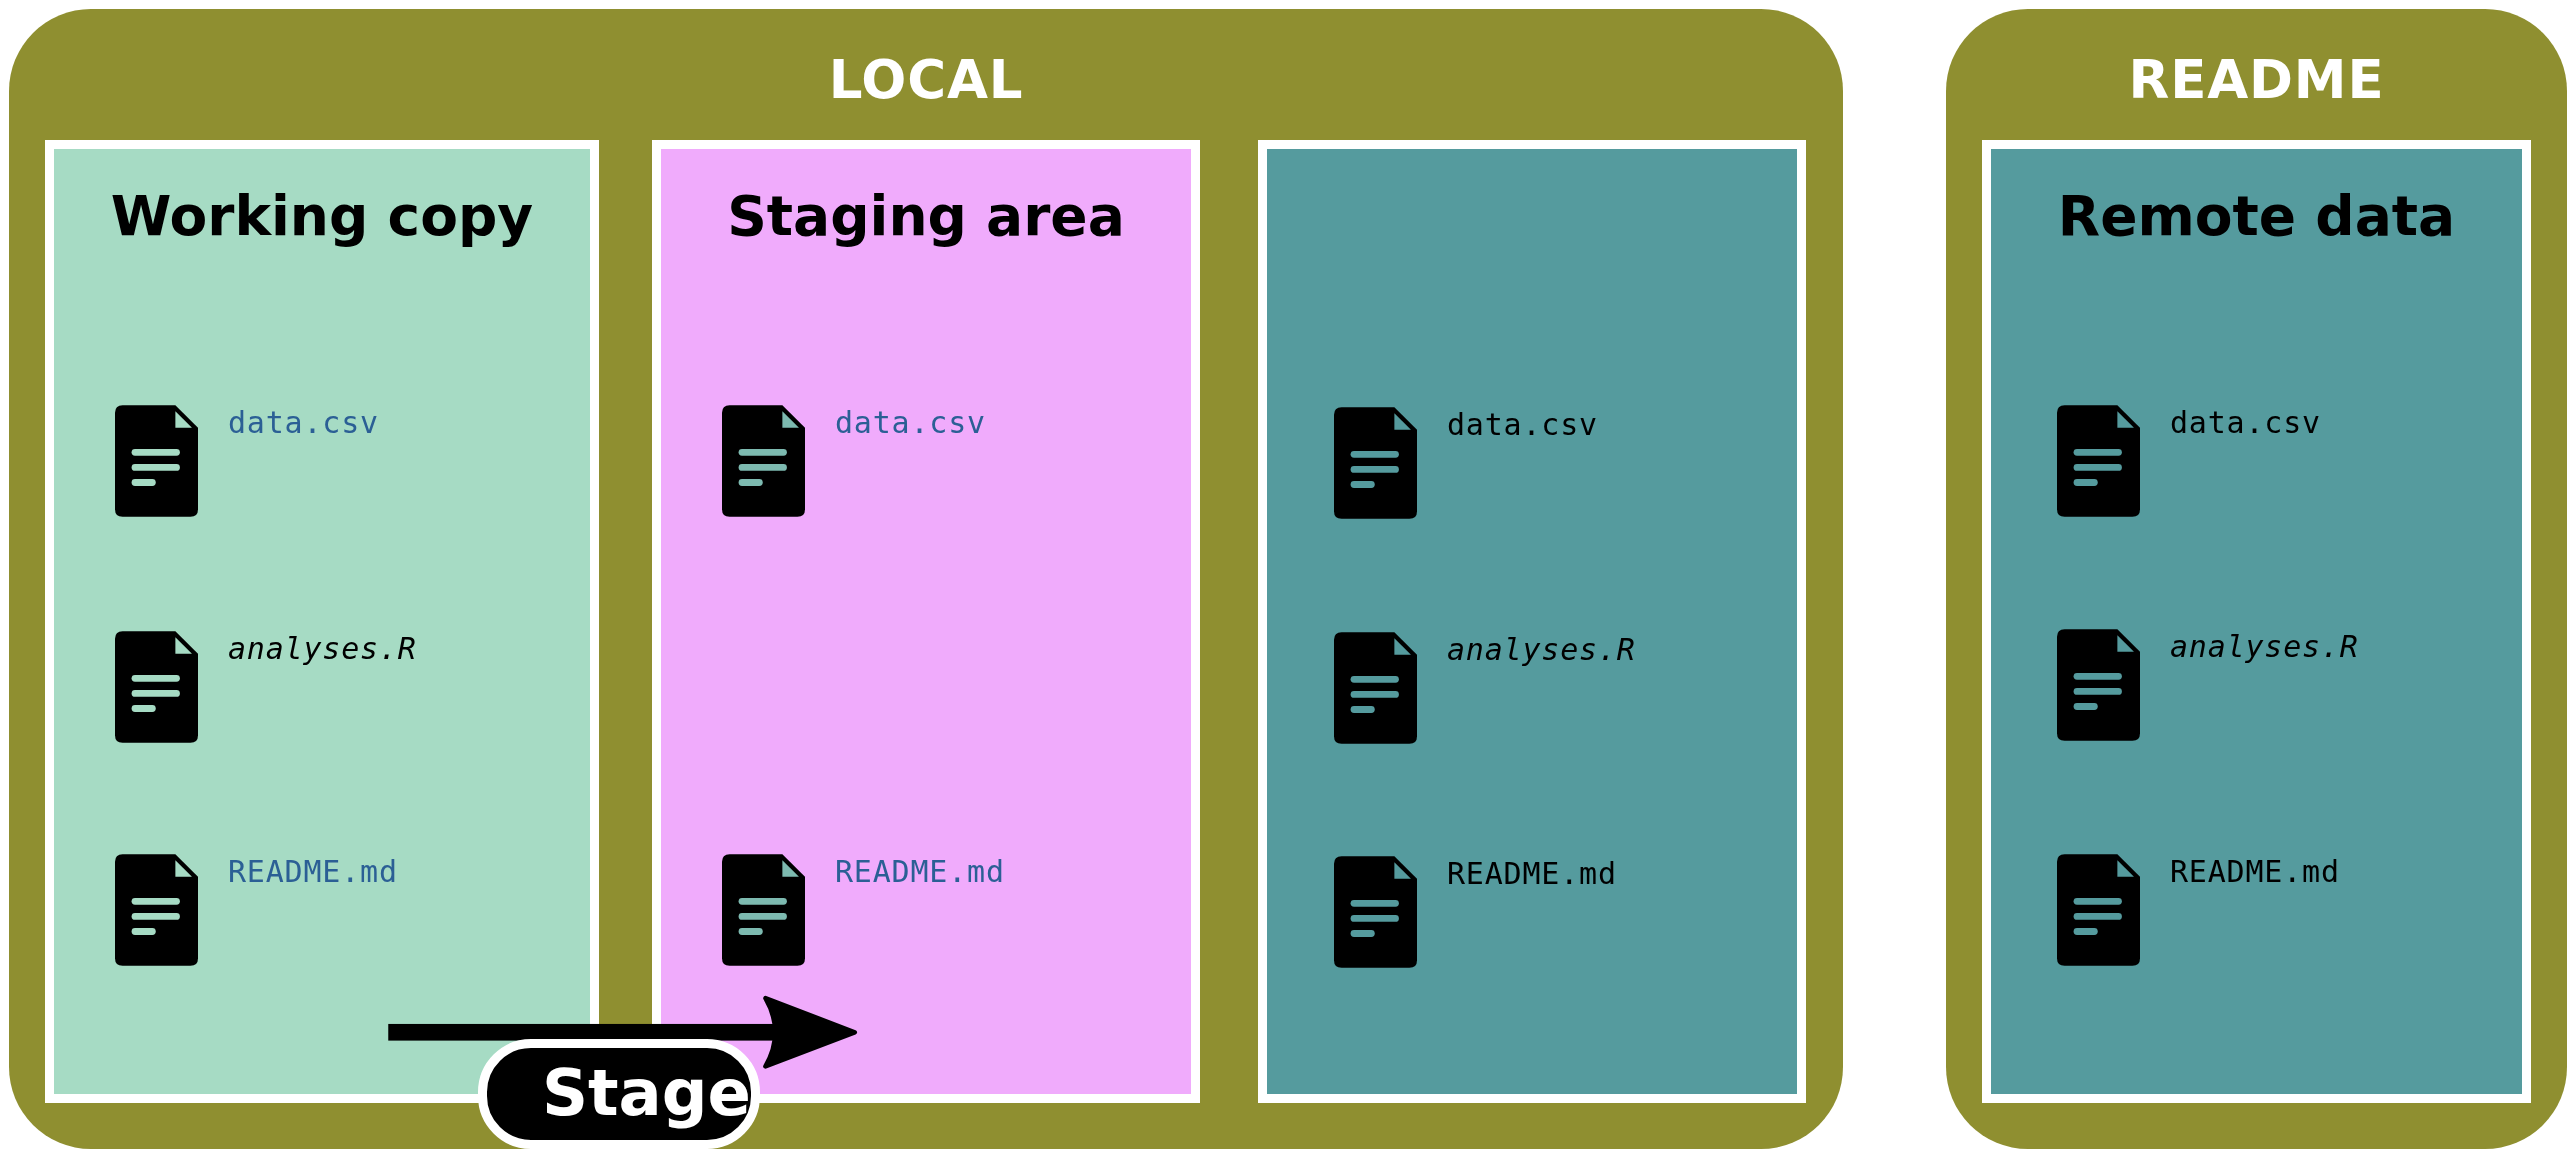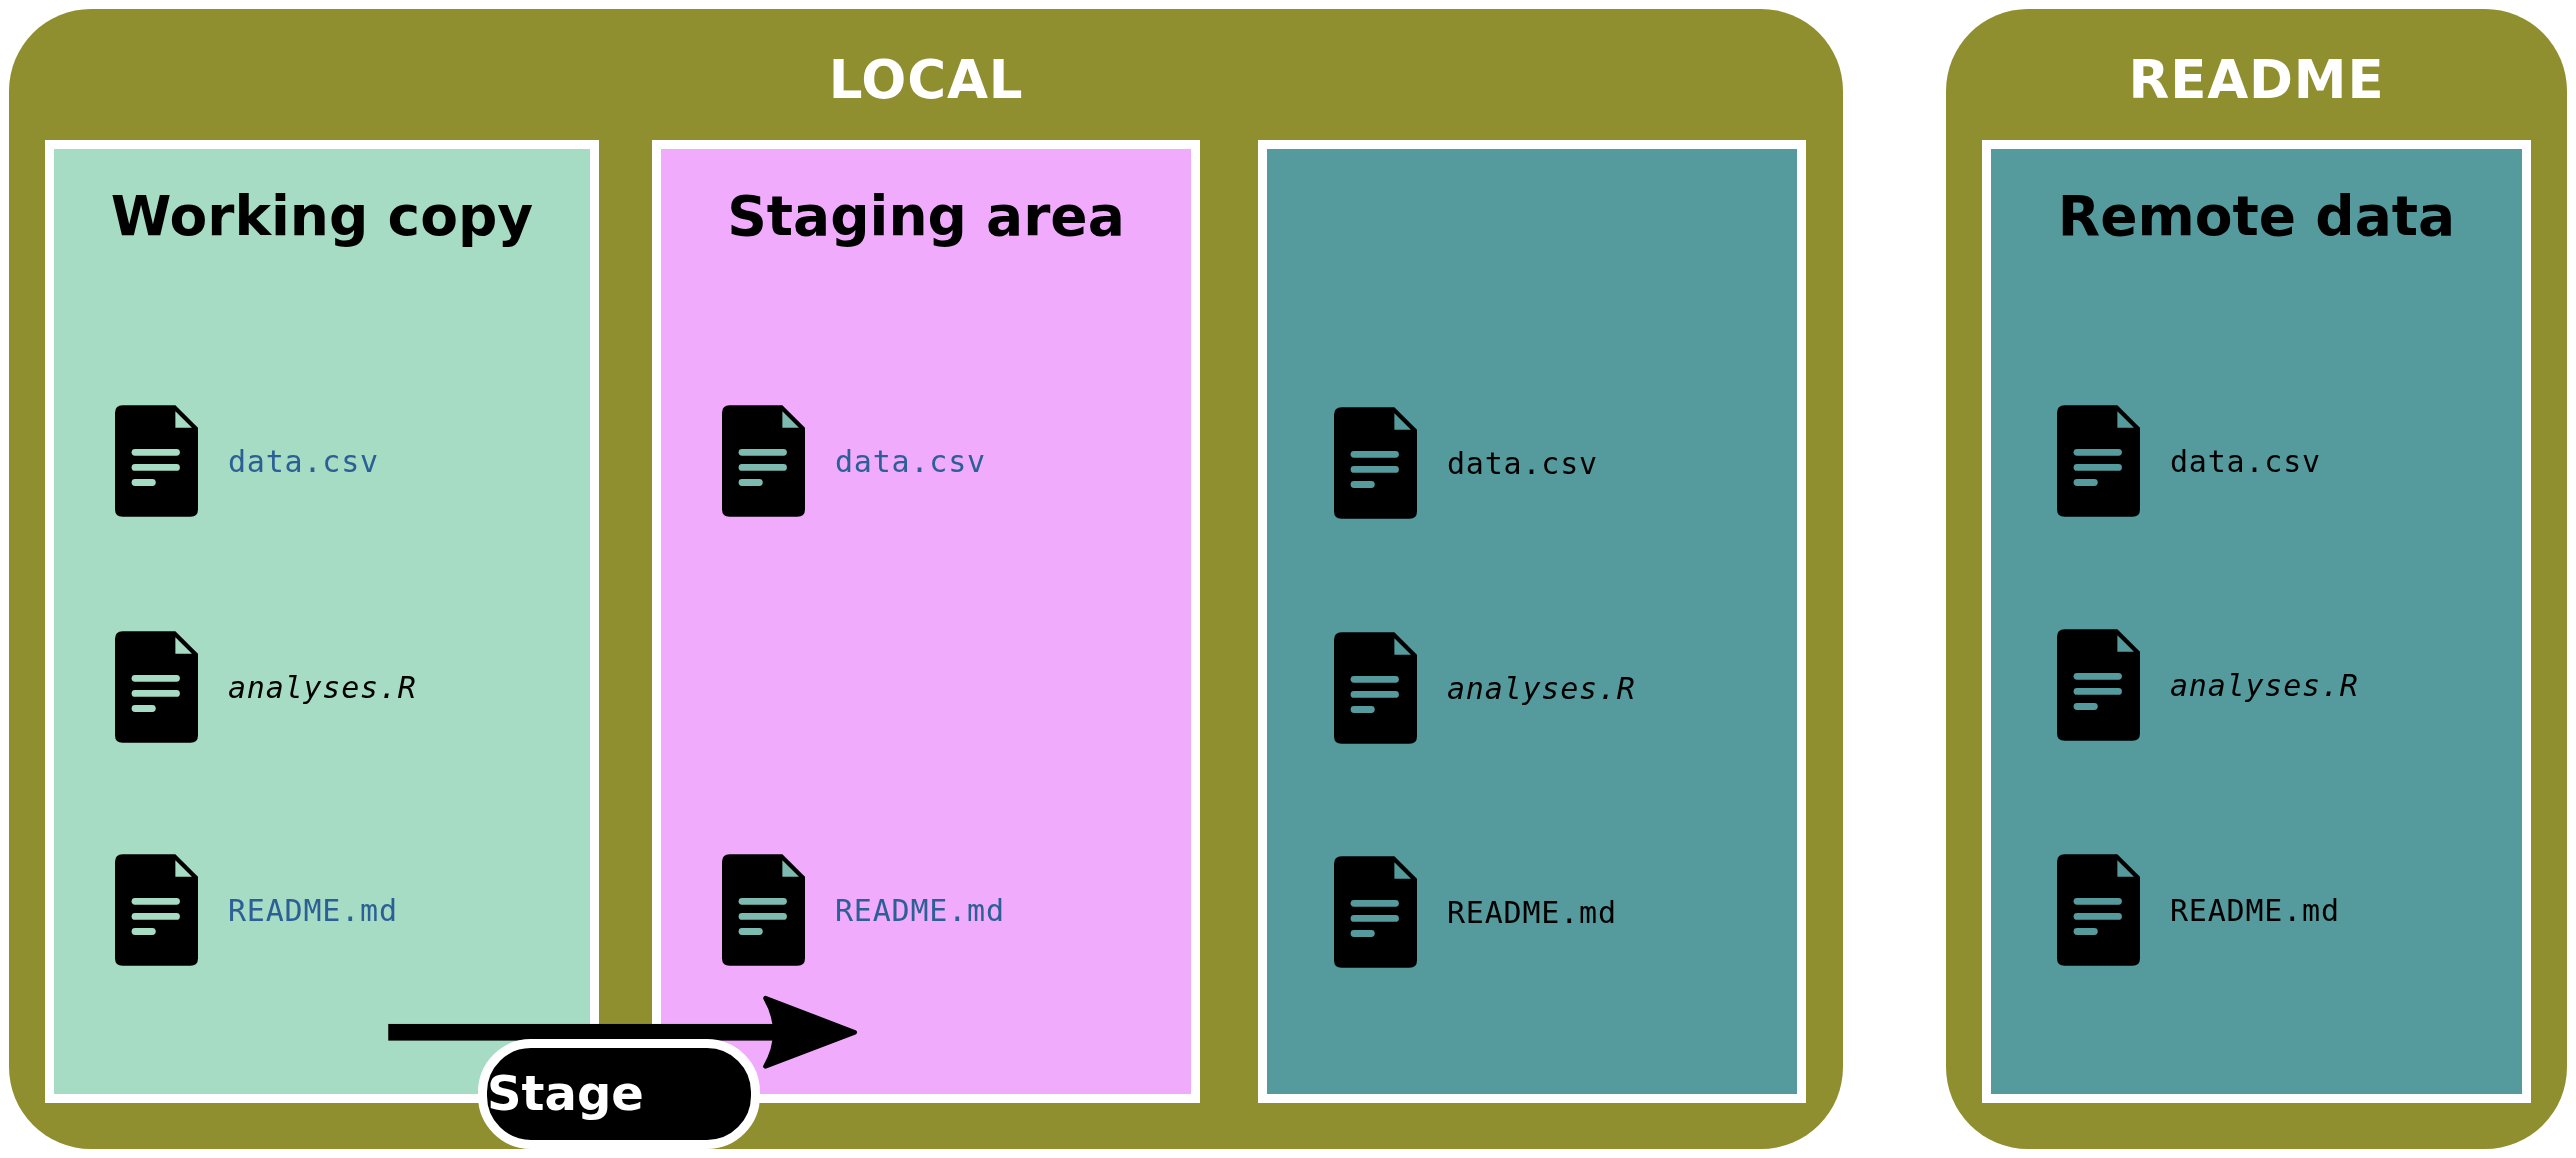"data.csv" .file { align-items: center -> flex-start }
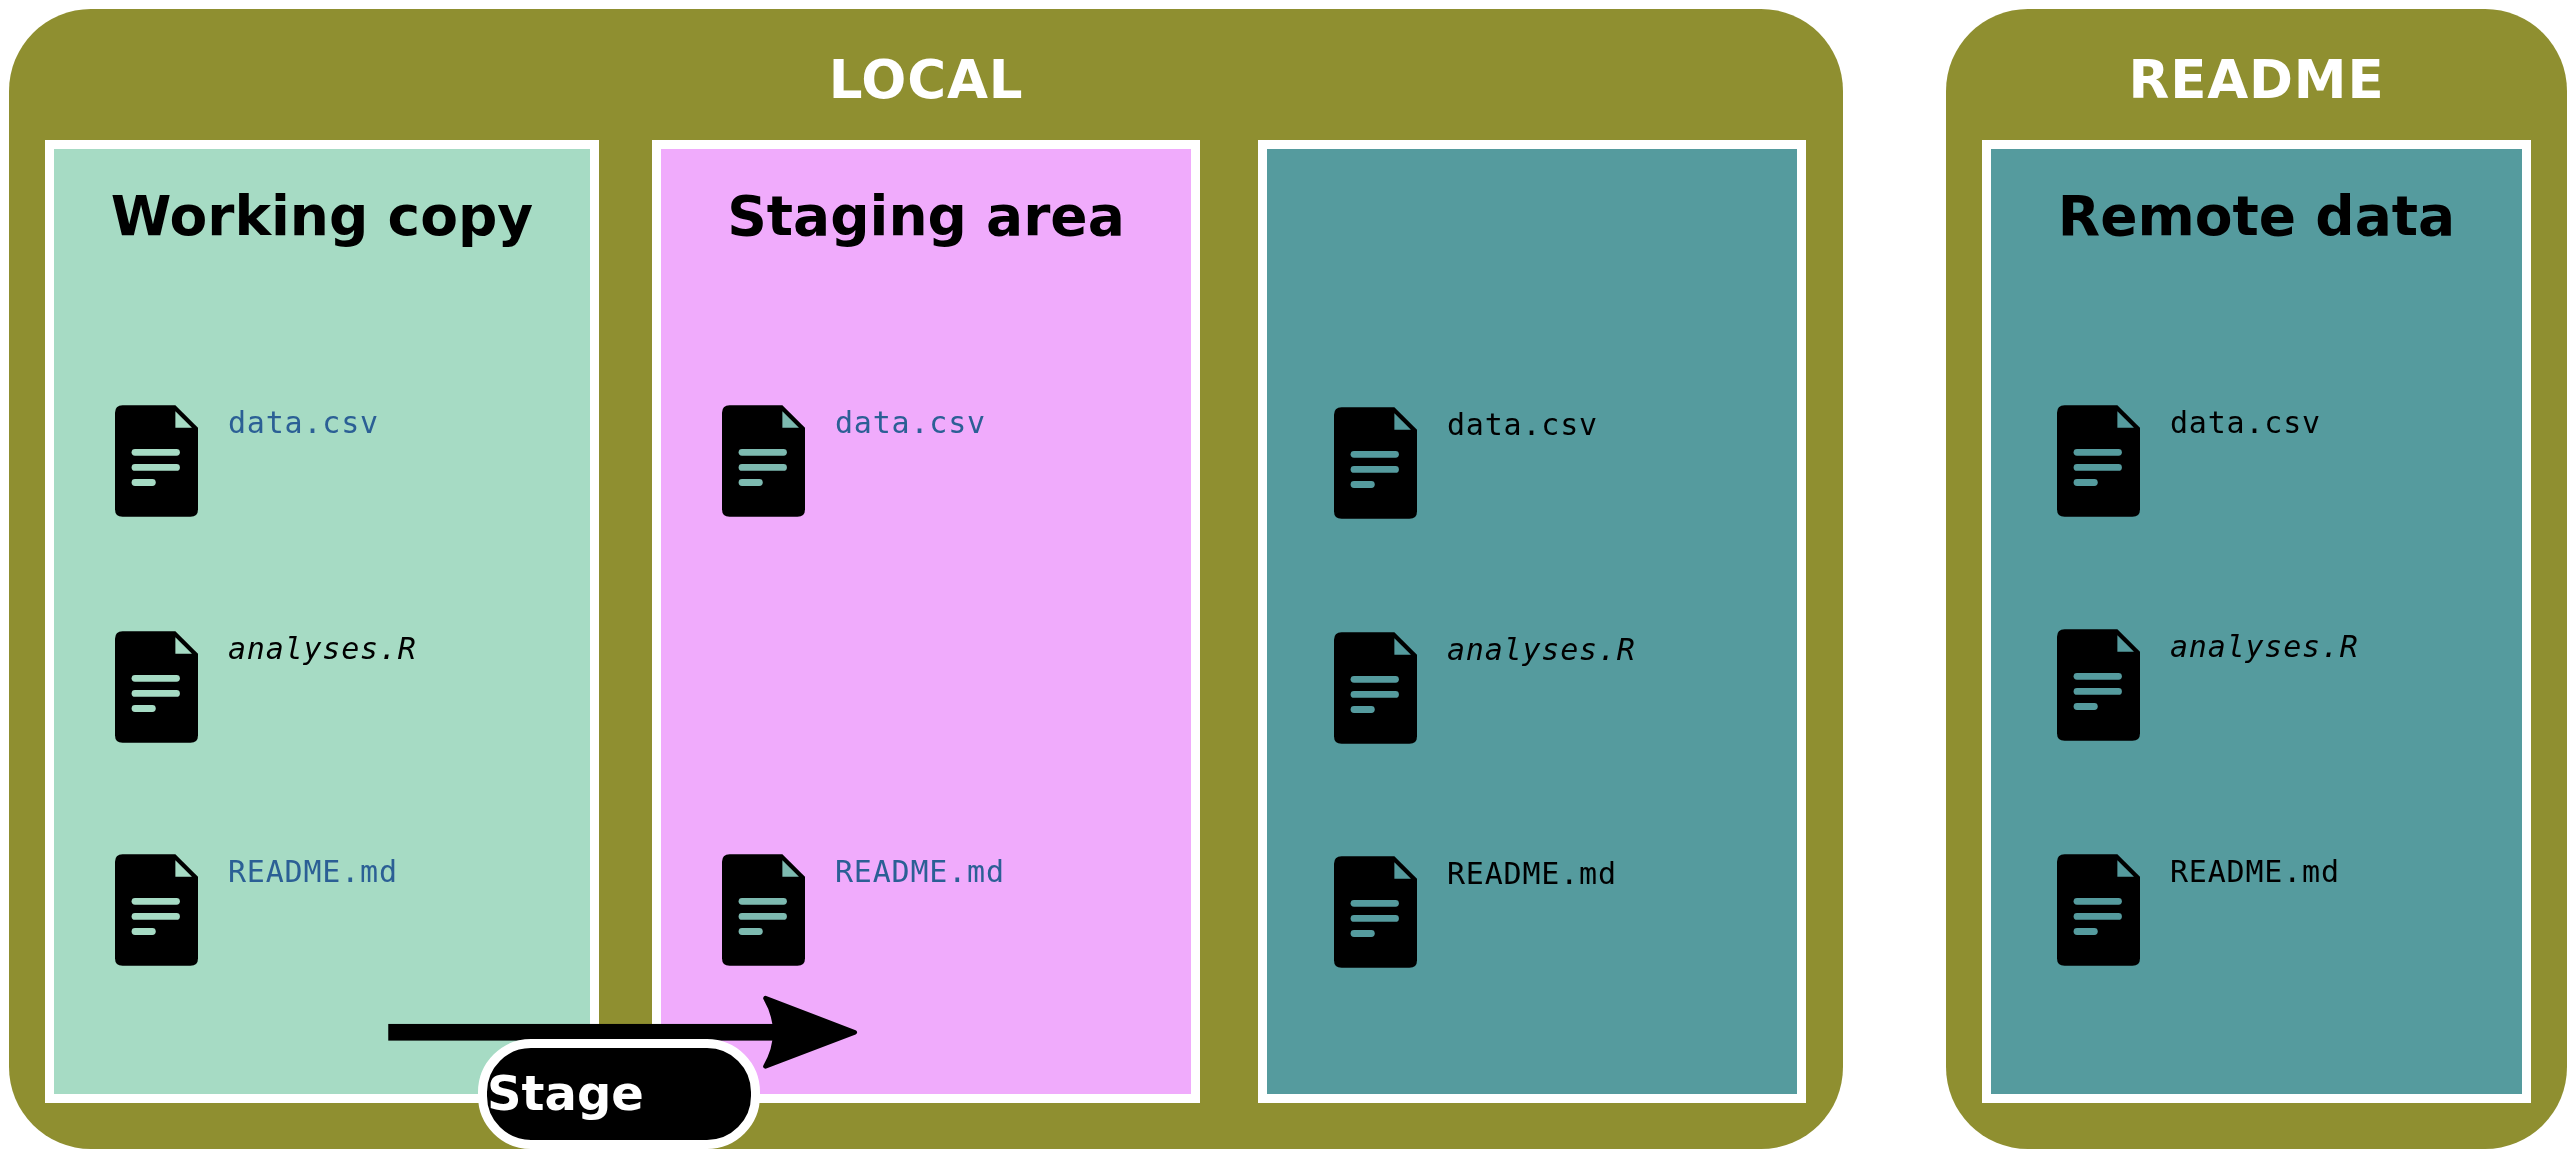"Stage" .stage-button { font-size: 48px -> 64px; text-align: left -> right }
